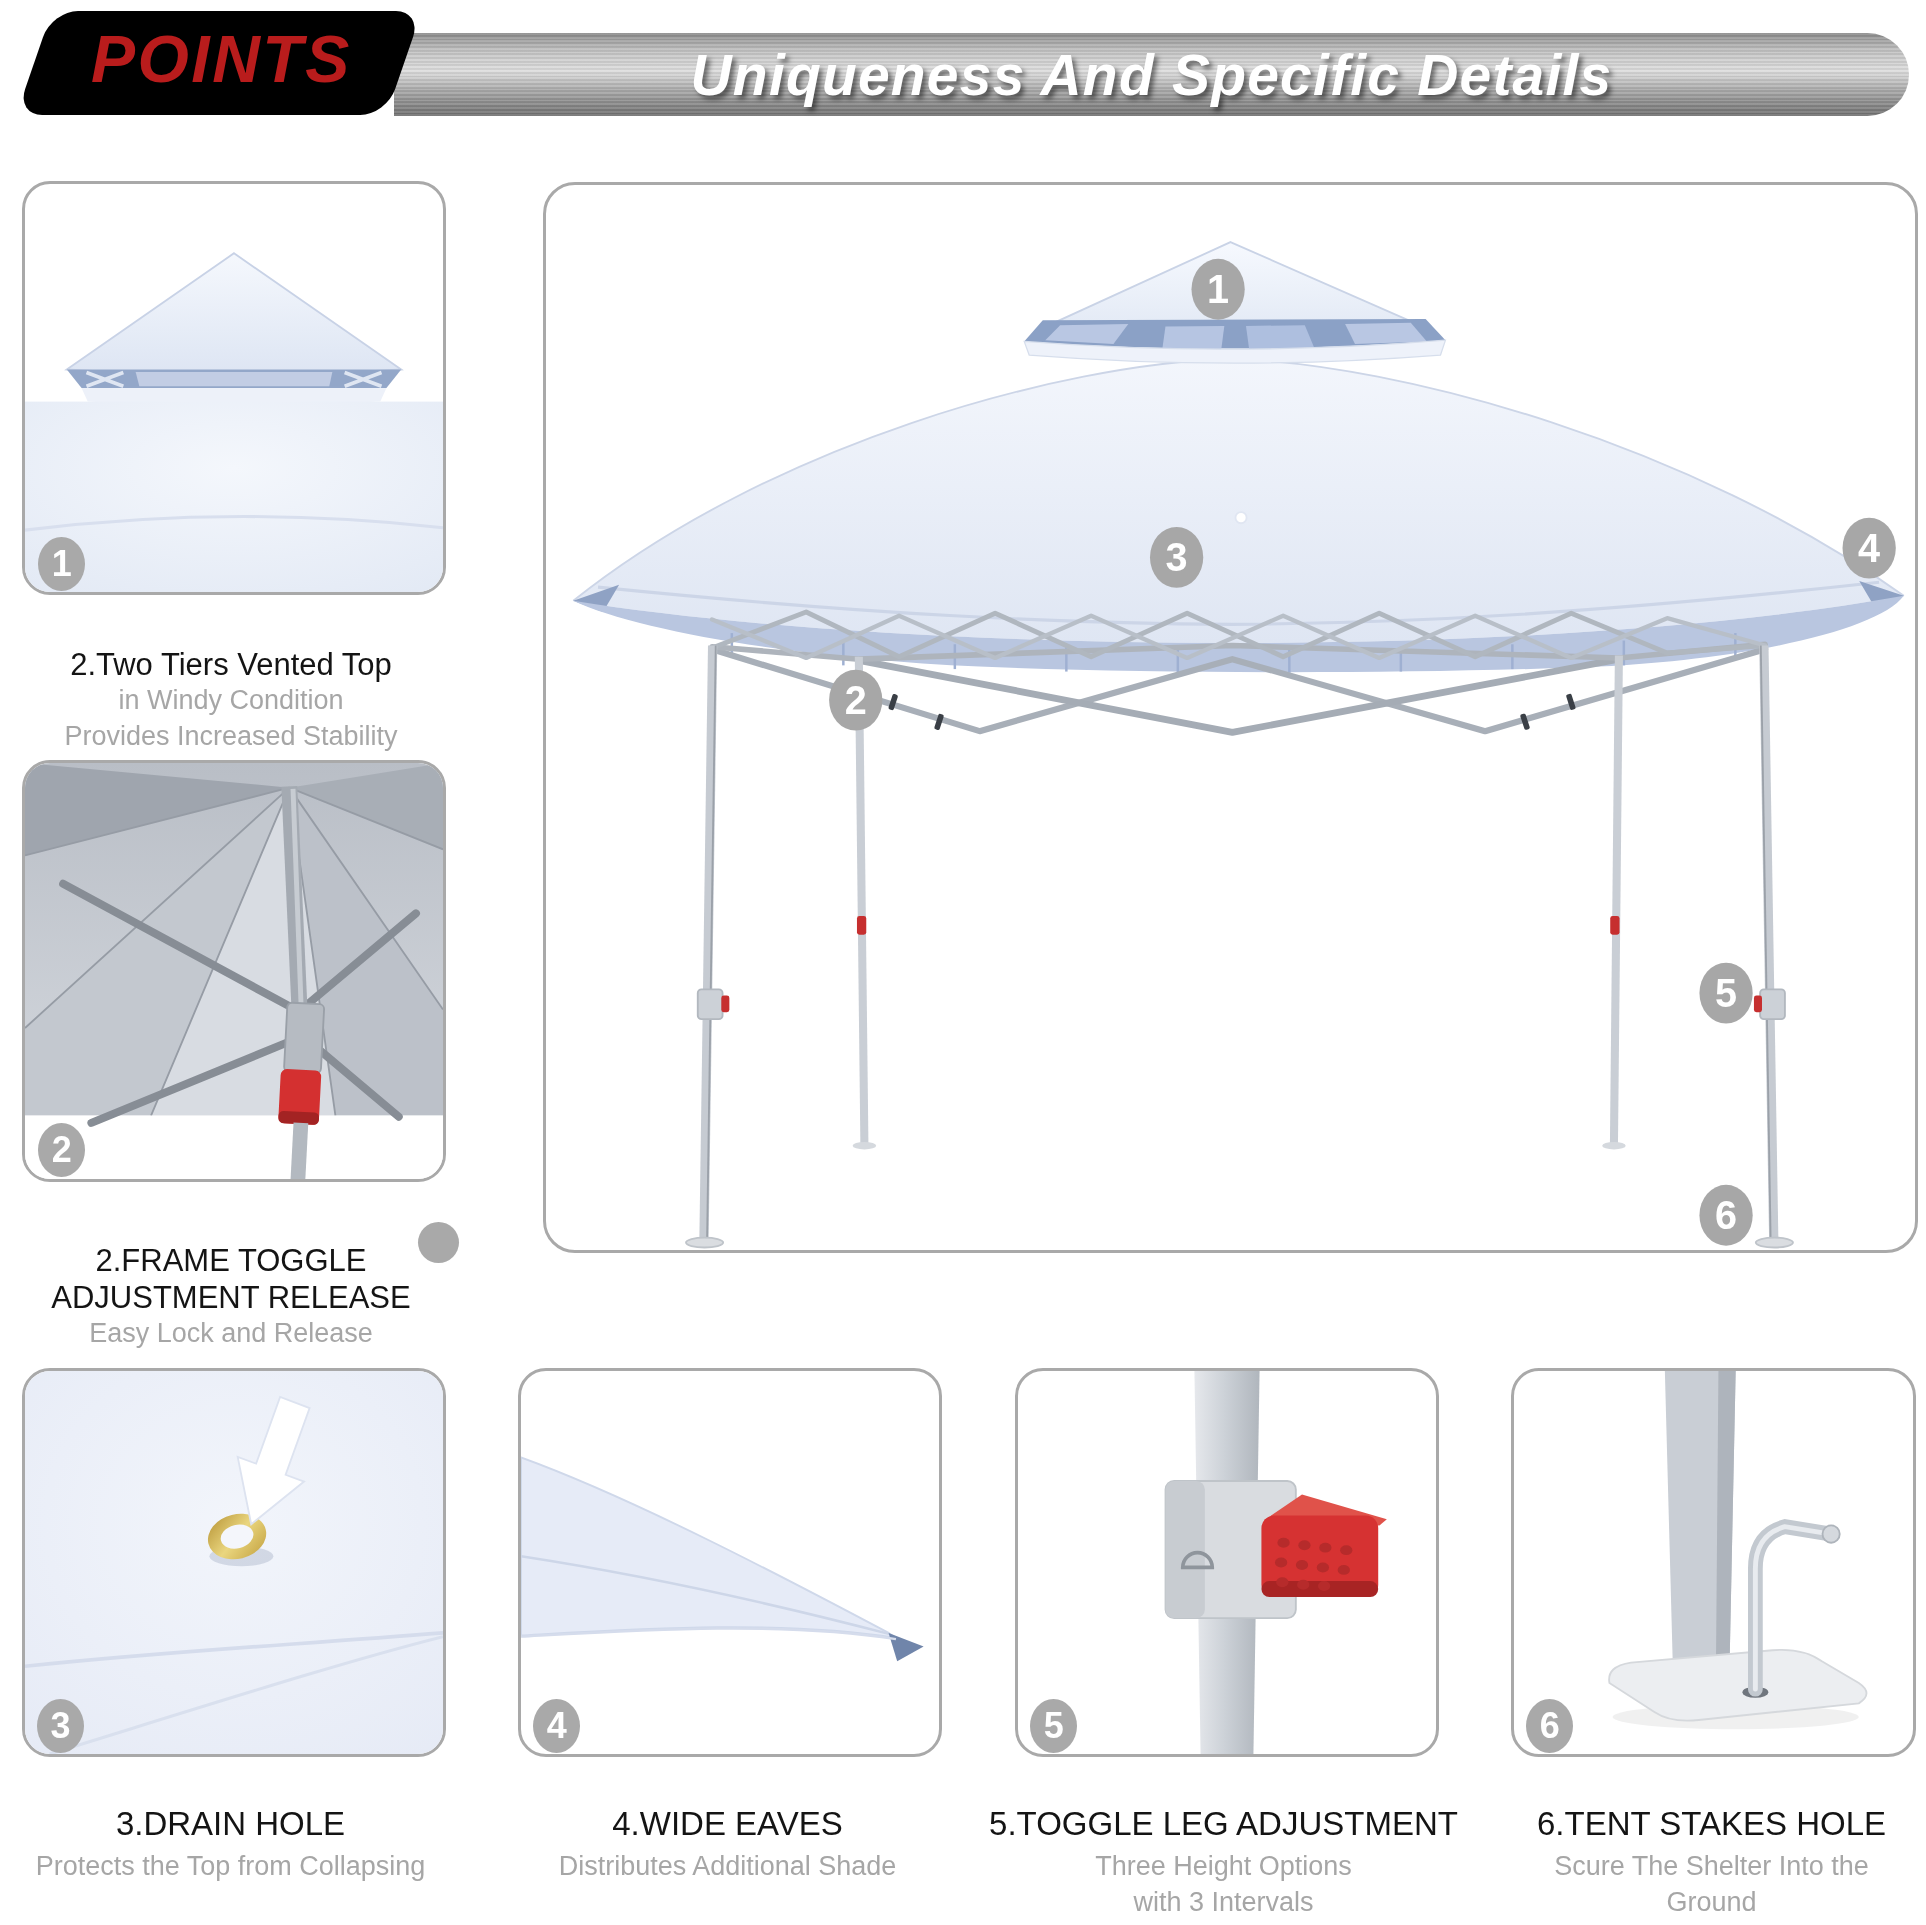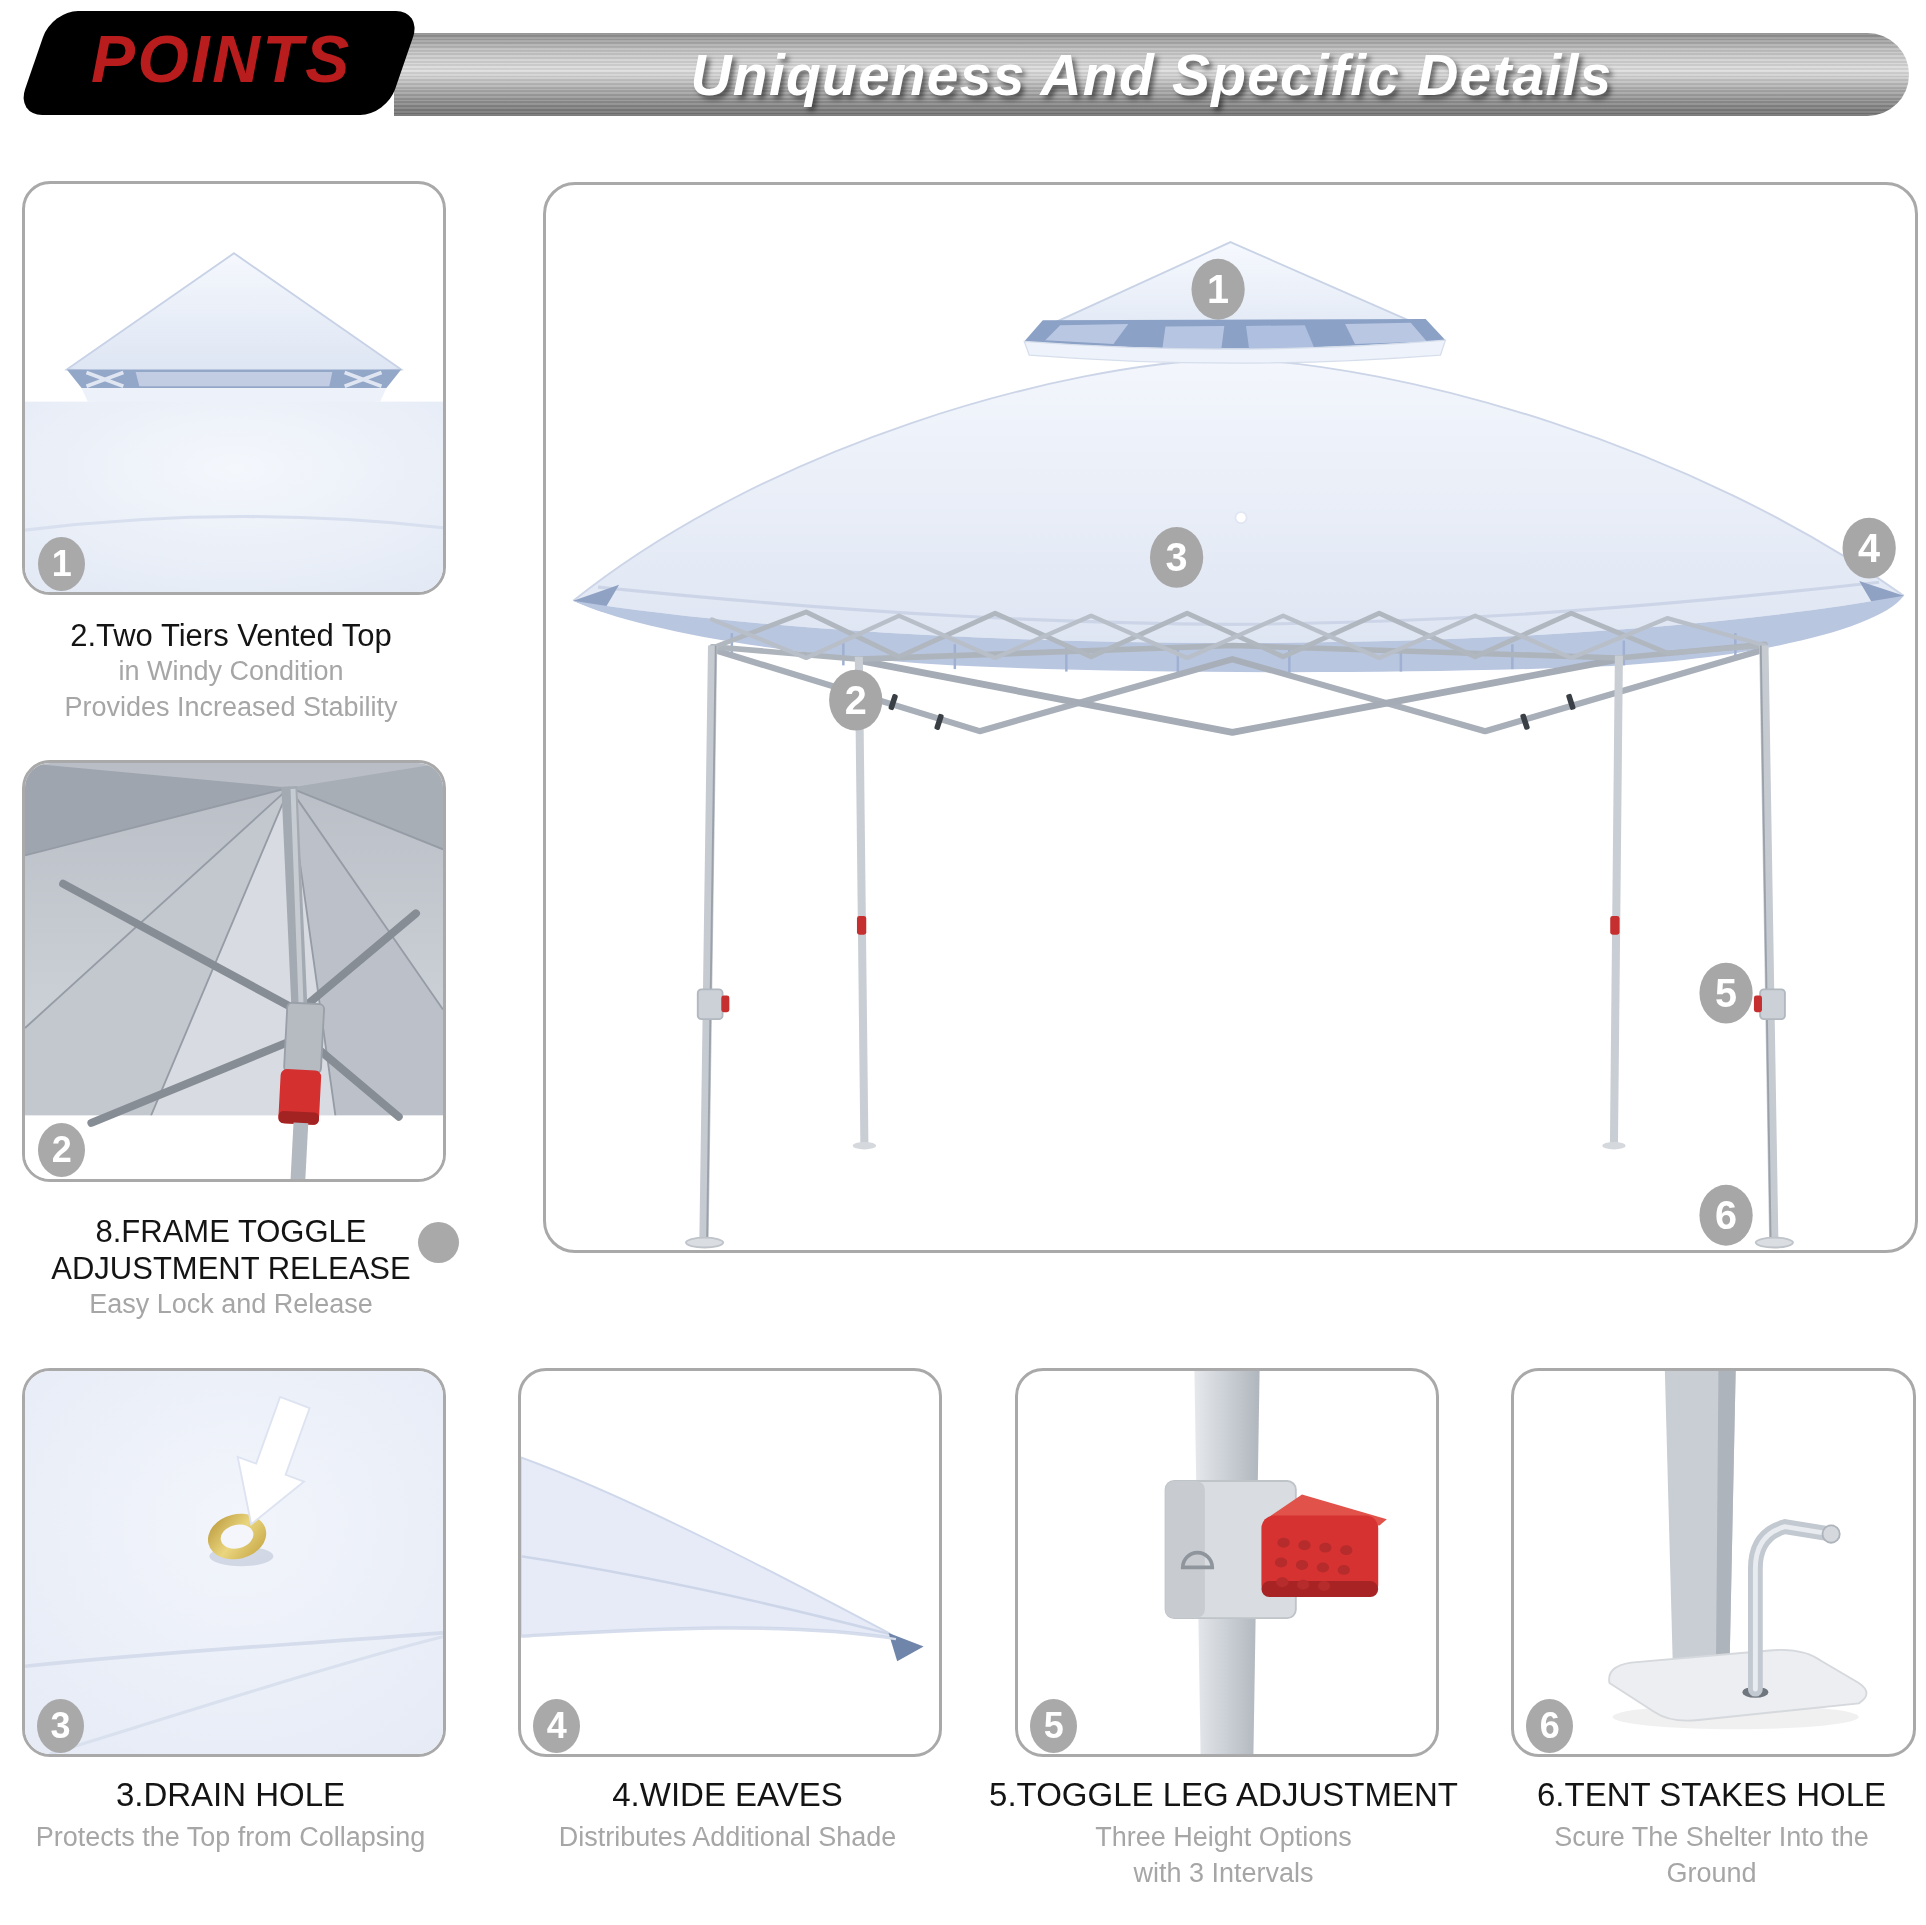"2.Two Tiers Vented Top" .cap { margin-top: none -> 29px }
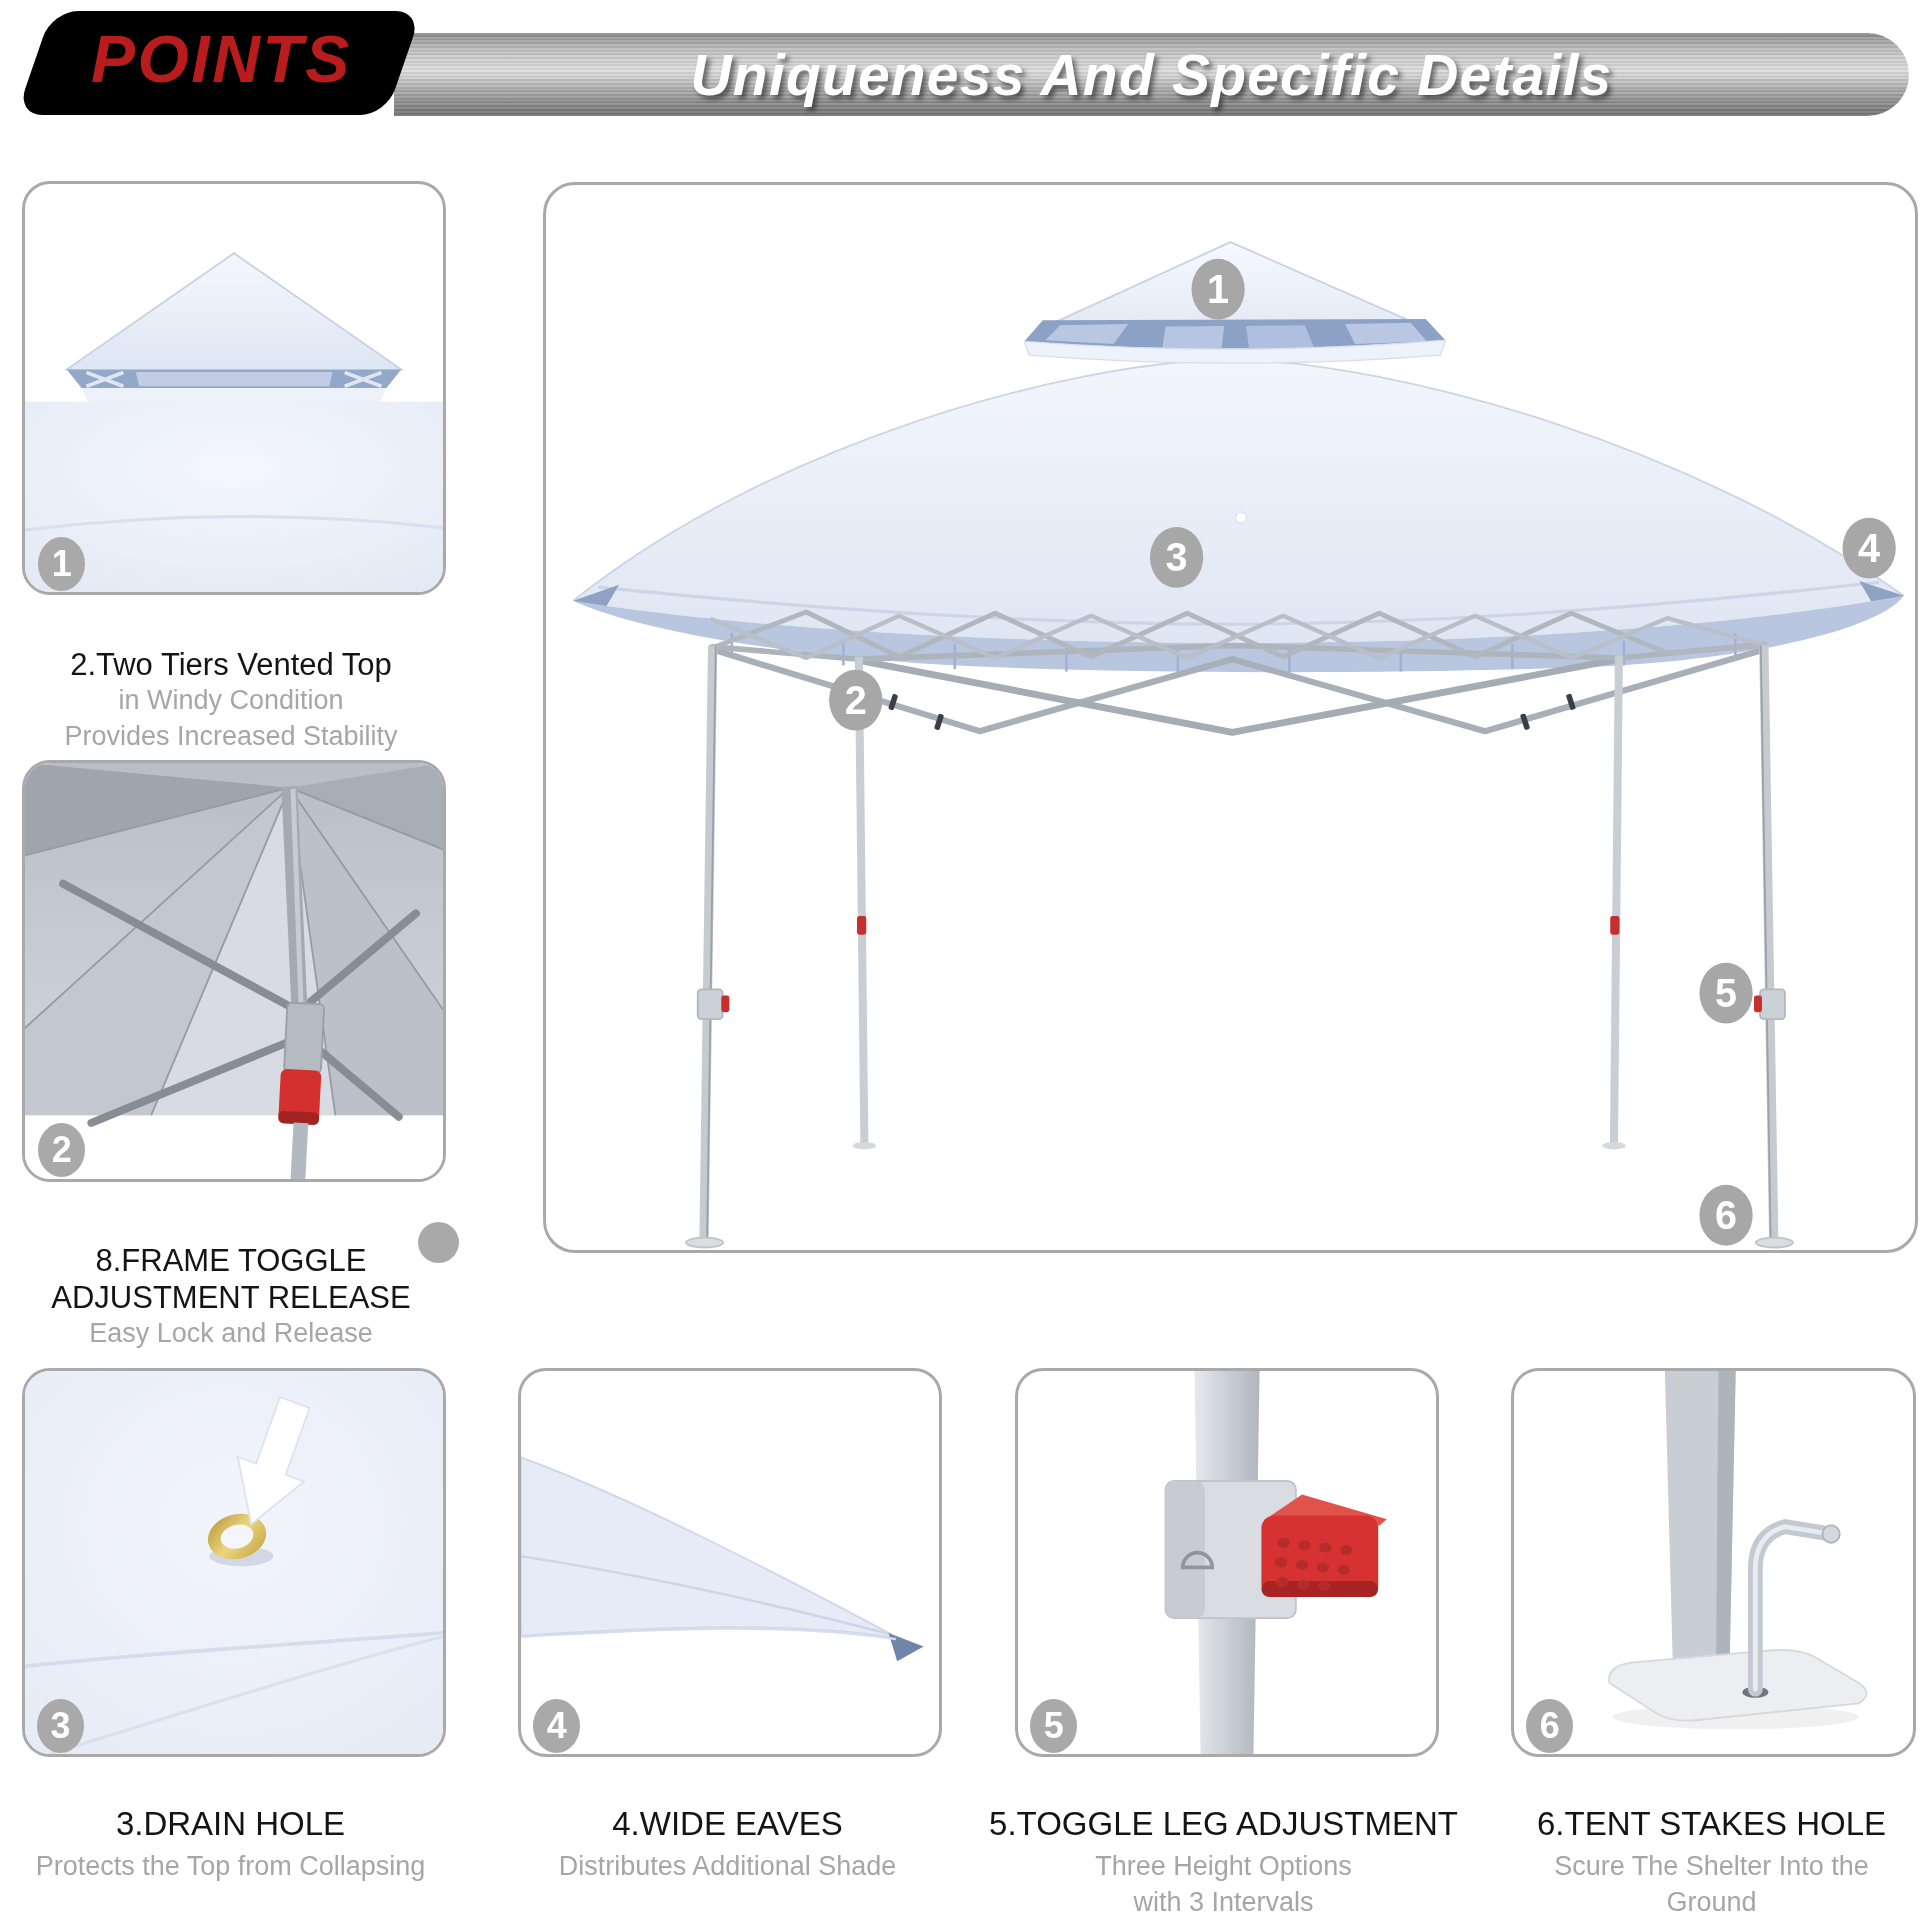"8.FRAME TOGGLE" div.t { text: 8.FRAME -> 2.FRAME }
